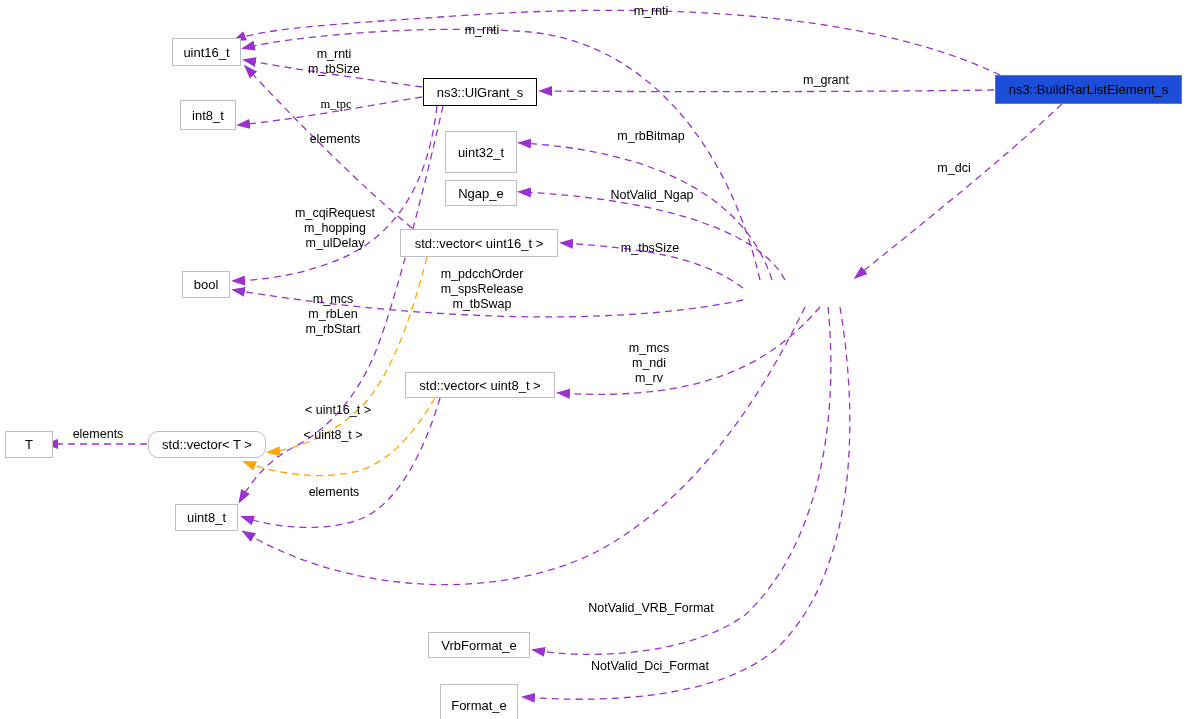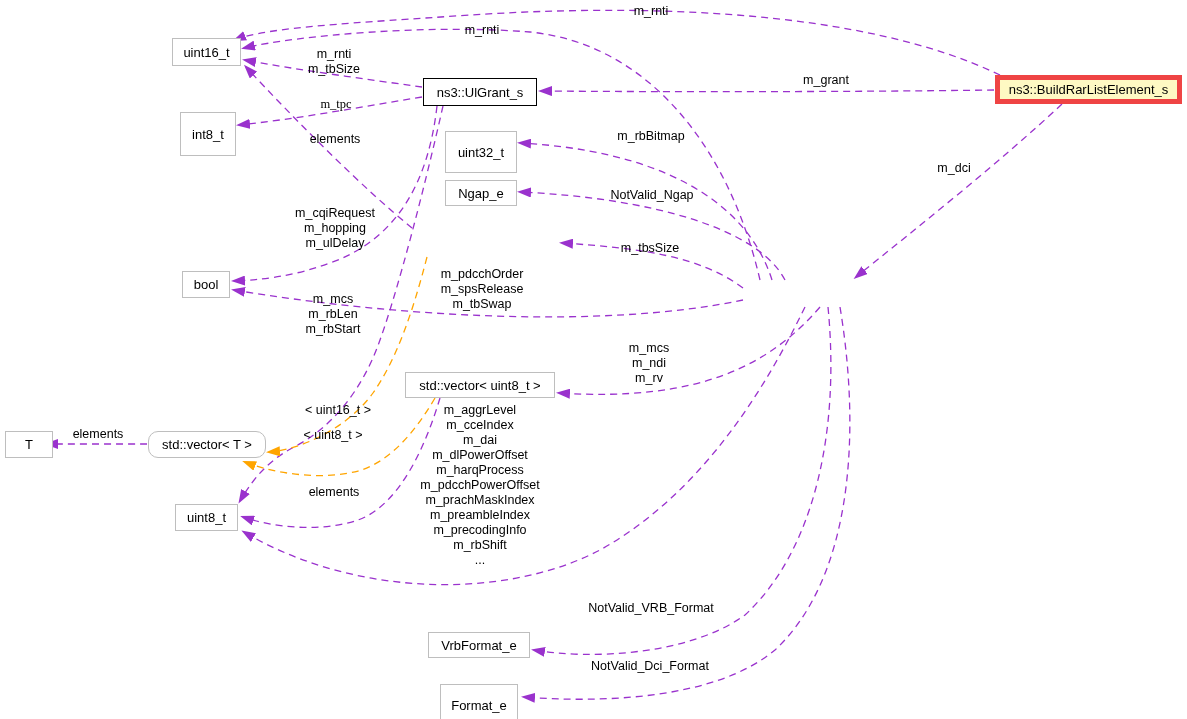"ns3::BuildRarListElement_s" .node.current { background: #fef9c3 -> #1d4ed8; border: 5px solid #ef4444 -> 1px solid #ef4444 }
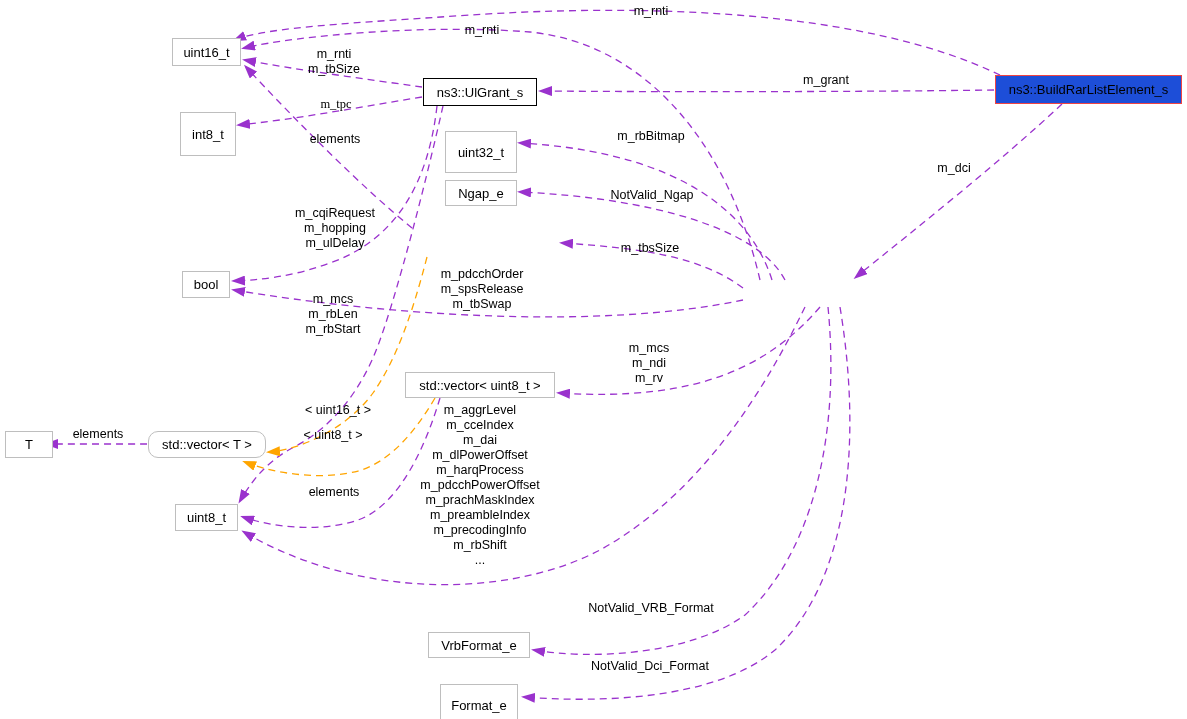"int8_t" div.node { height: 44px -> 30px; top: 112px -> 100px }
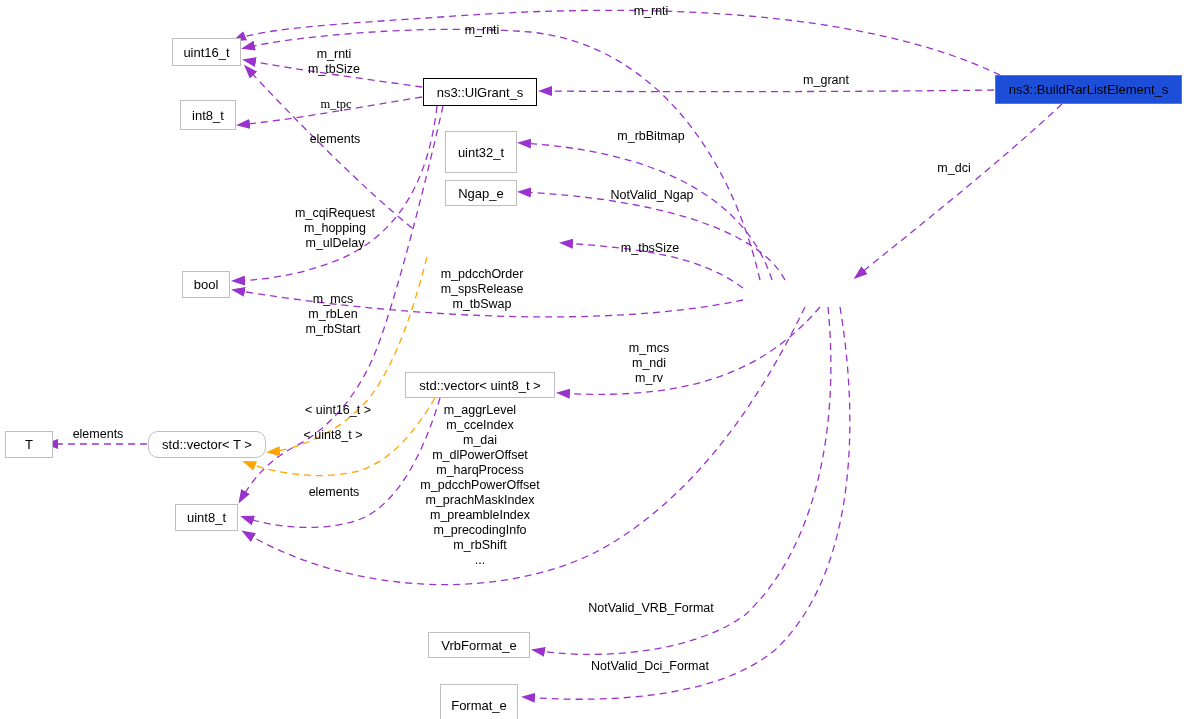"std::vector< uint16_t >" div.node { html: none -> <div>std::vector&lt; uint16_t &gt;</div> }
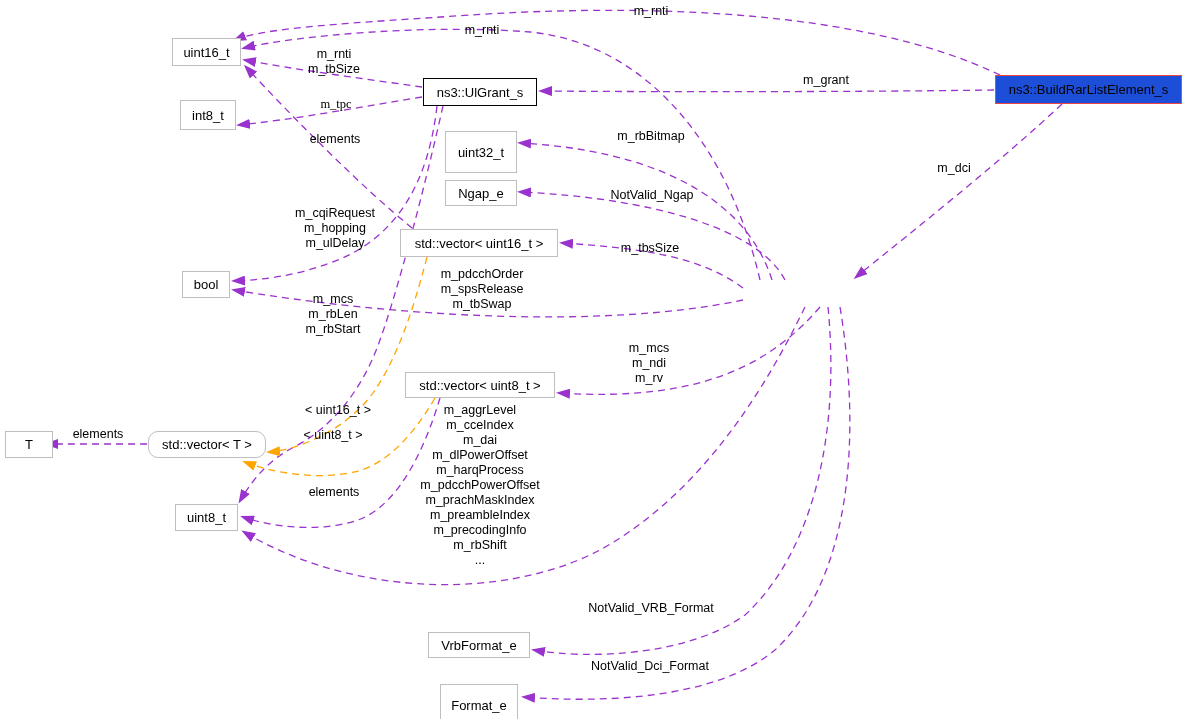"m_aggrLevel" div.elabel { html: <div>m_aggrLevel m_cceIndex m_dai m_dlPowerOffset m_harqProcess m_pdcchPowerOffset m_prachMaskIndex m_preambleIndex m_precodingInfo m_rbShift ...</div> -> none }
